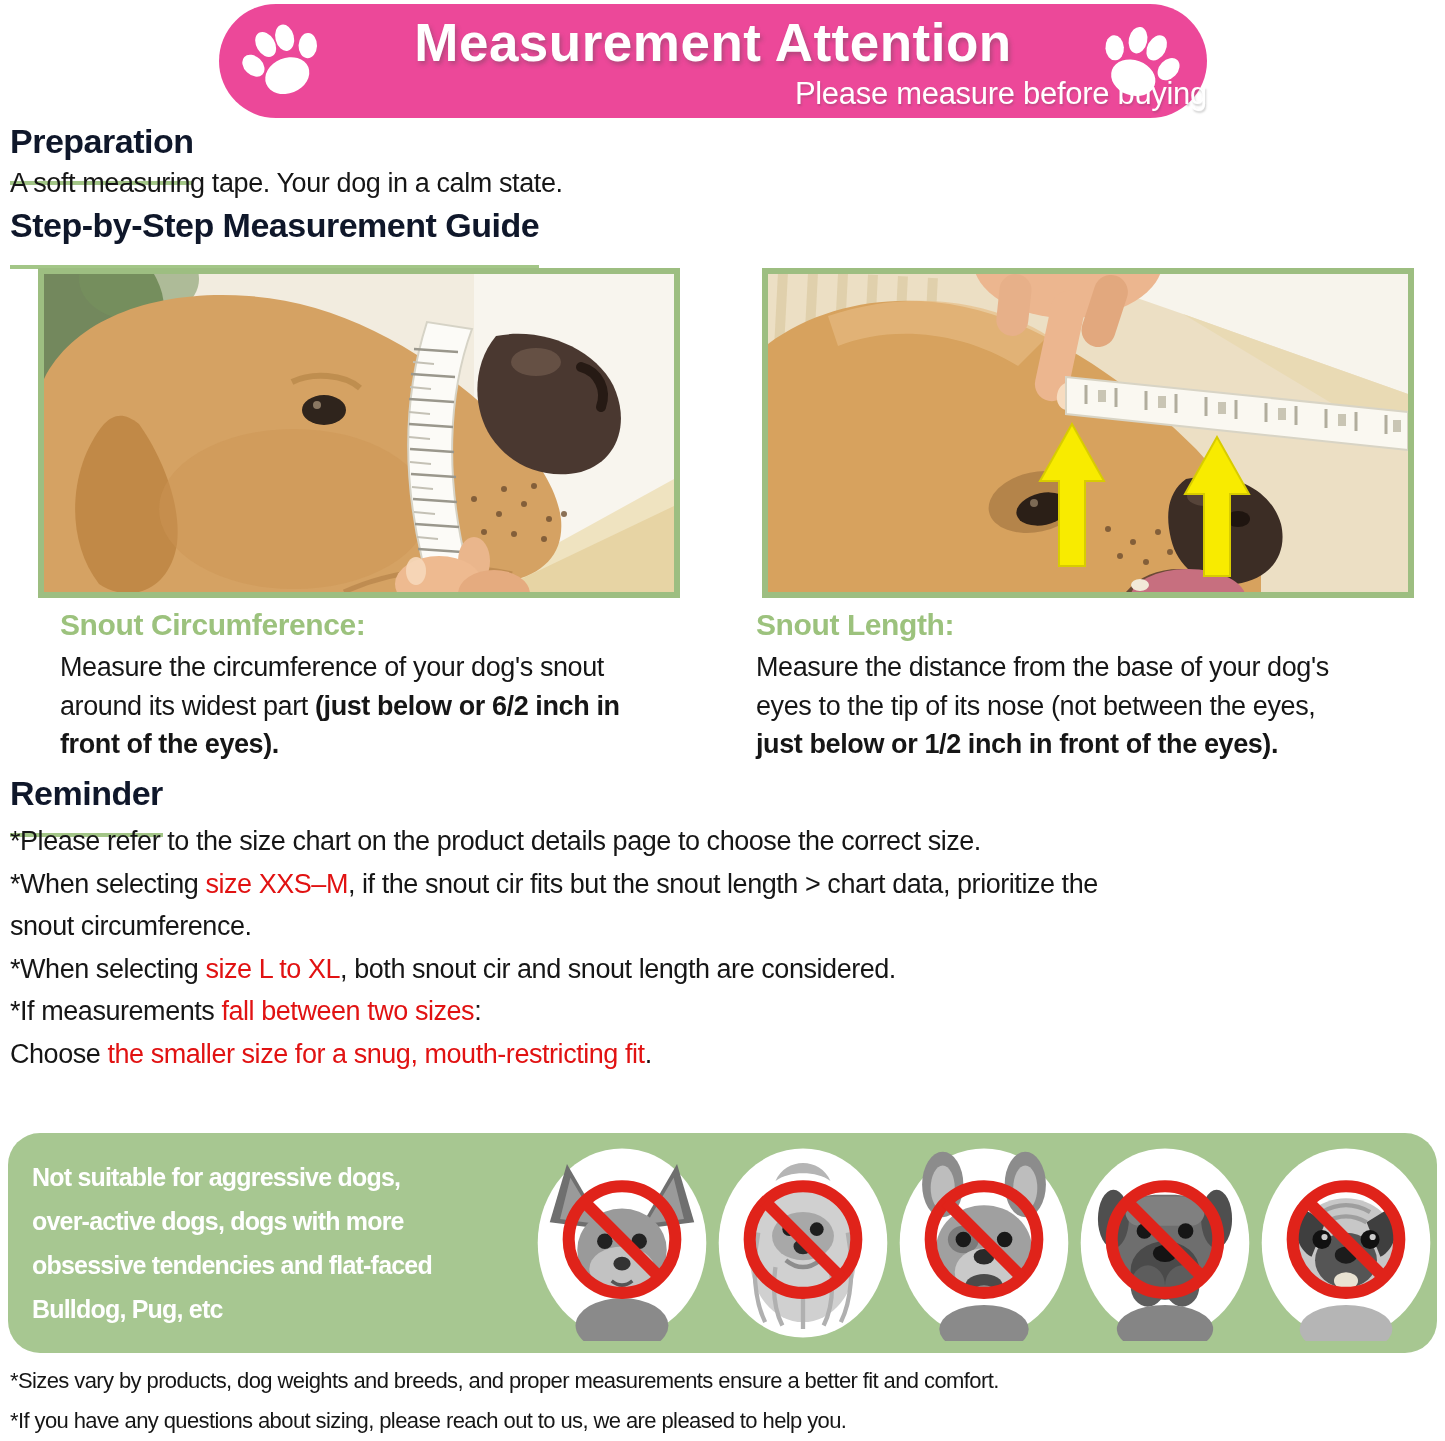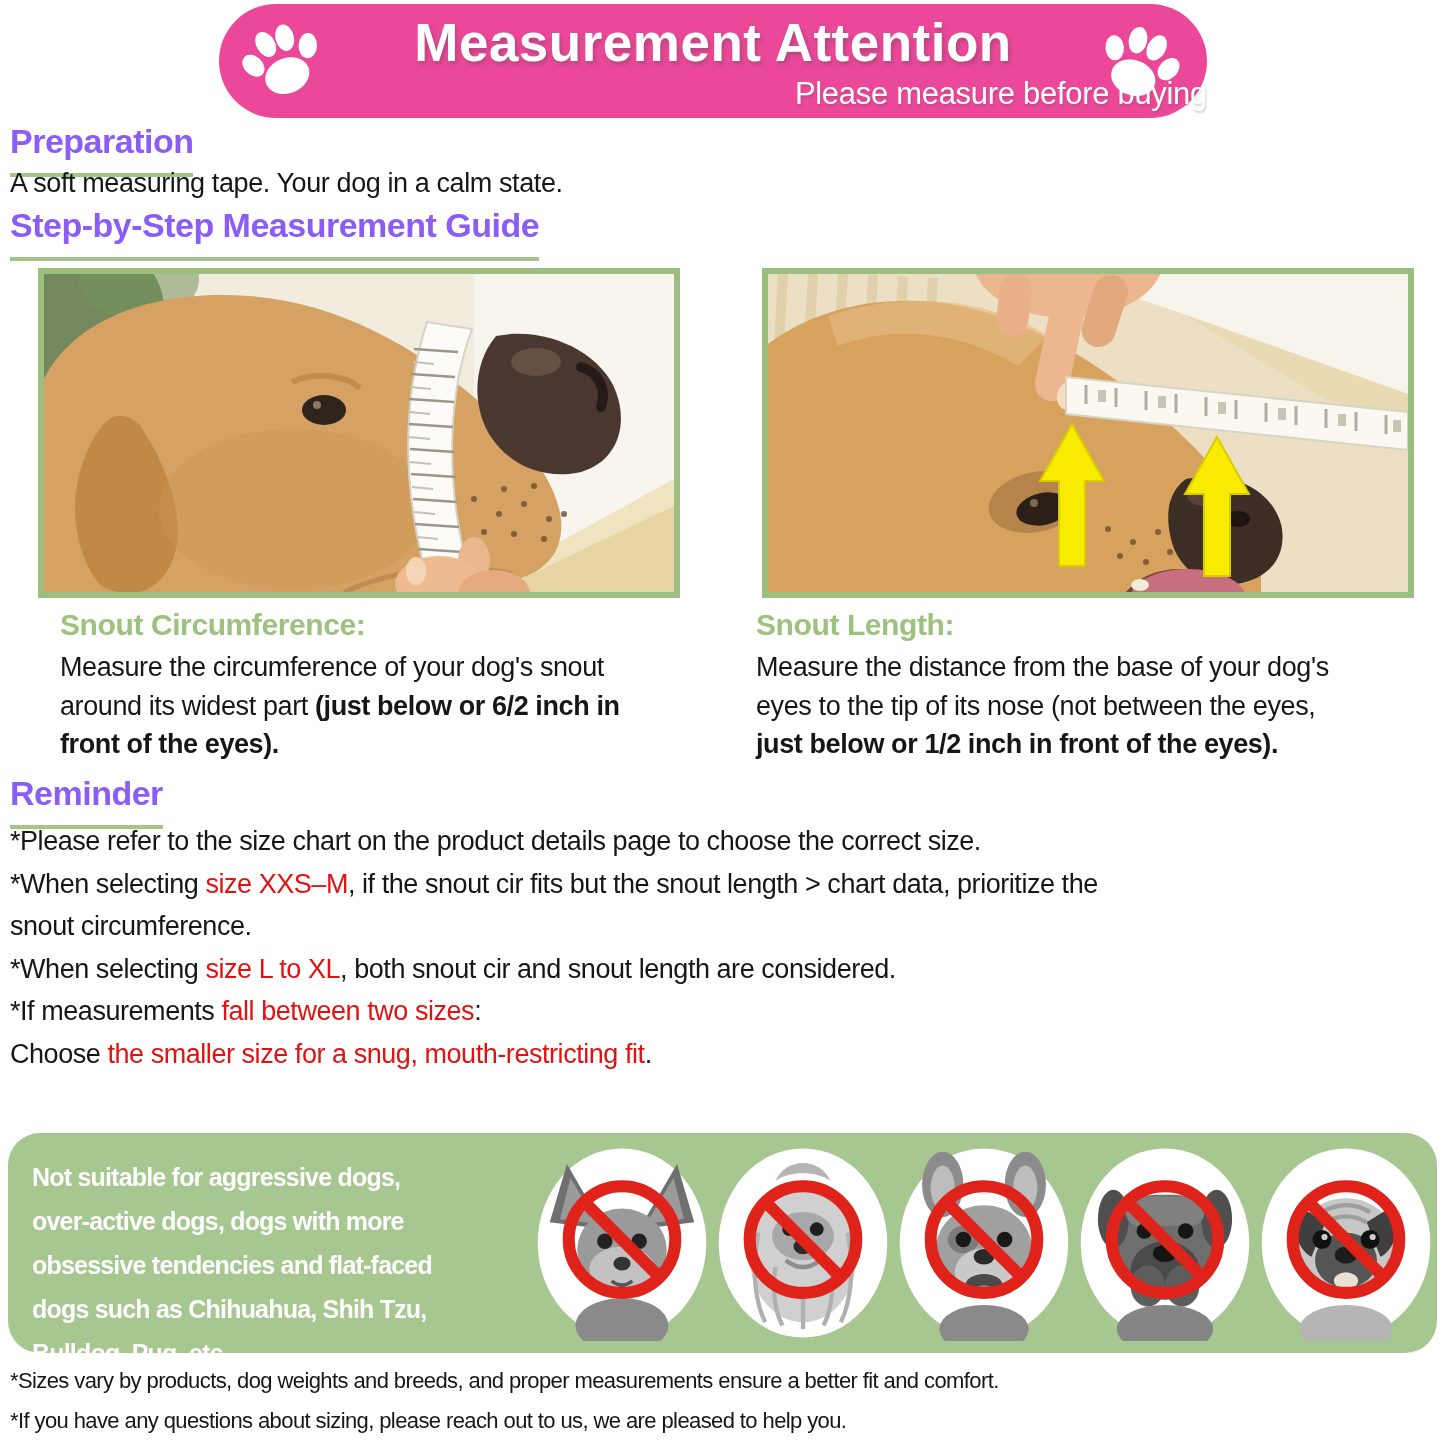"Preparation" .green-head { color: #8b5cf6 -> #0f172a; padding-bottom: 13px -> 21px }
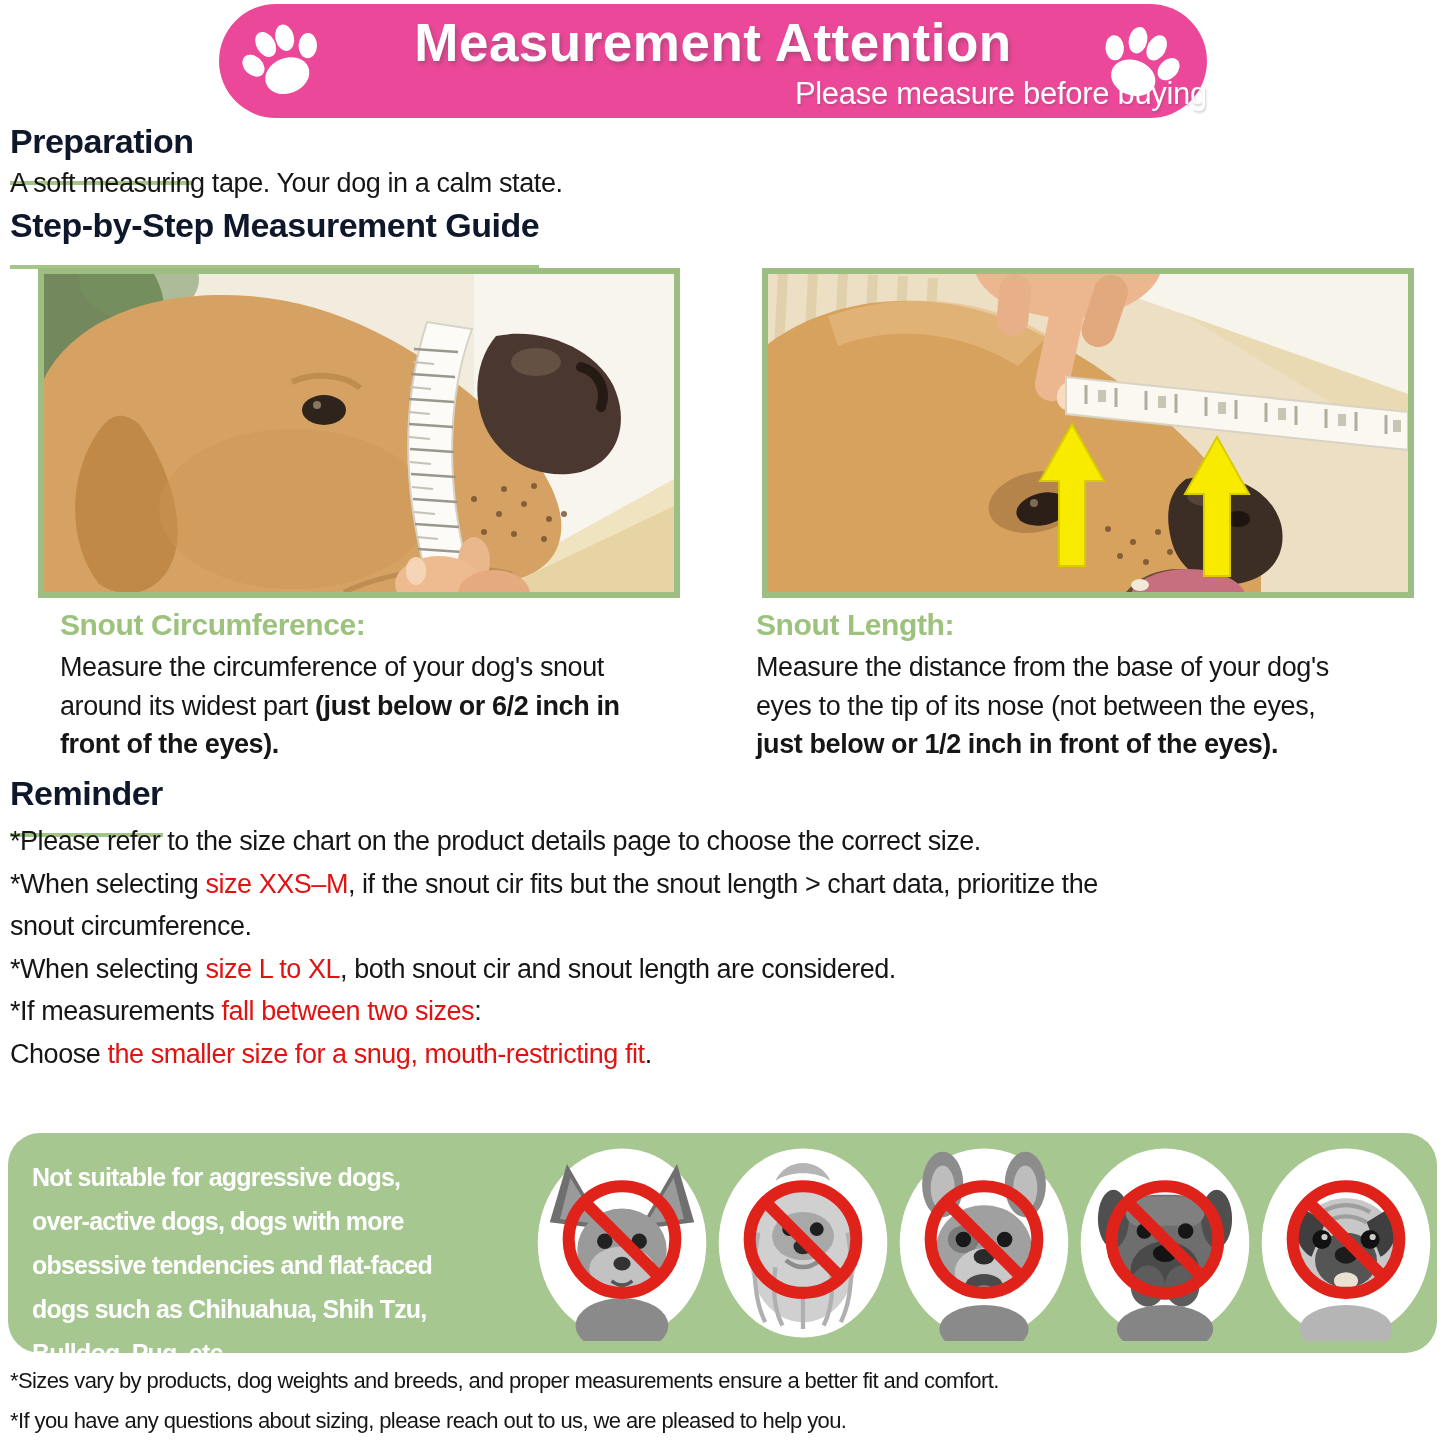"dogs such as Chihuahua, Shih" div { html: <div>dogs such as Chihuahua, Shih Tzu,</div> -> none }
